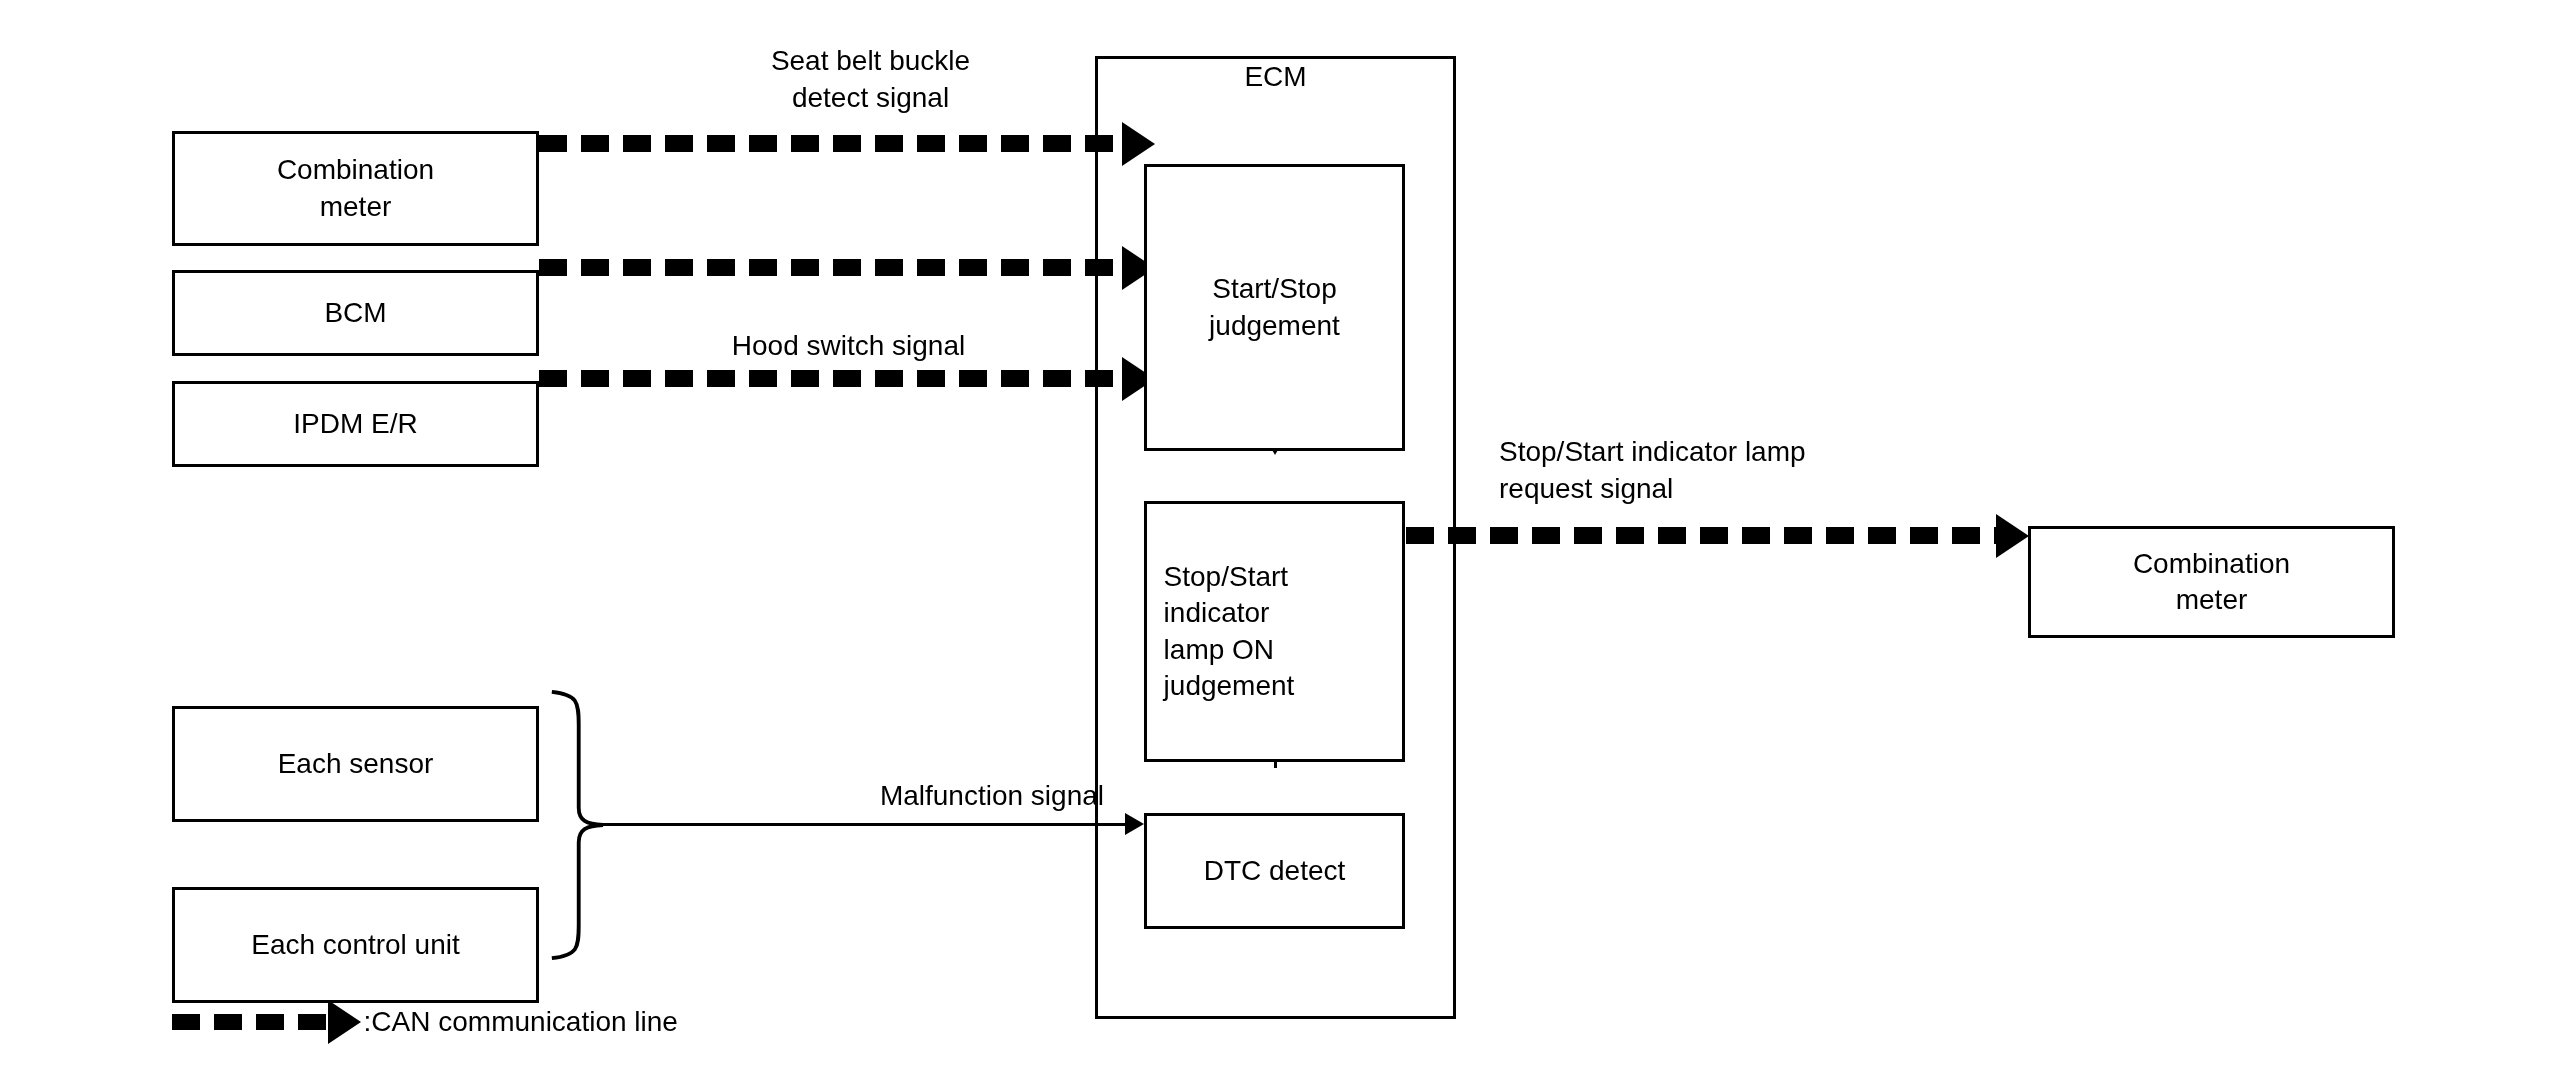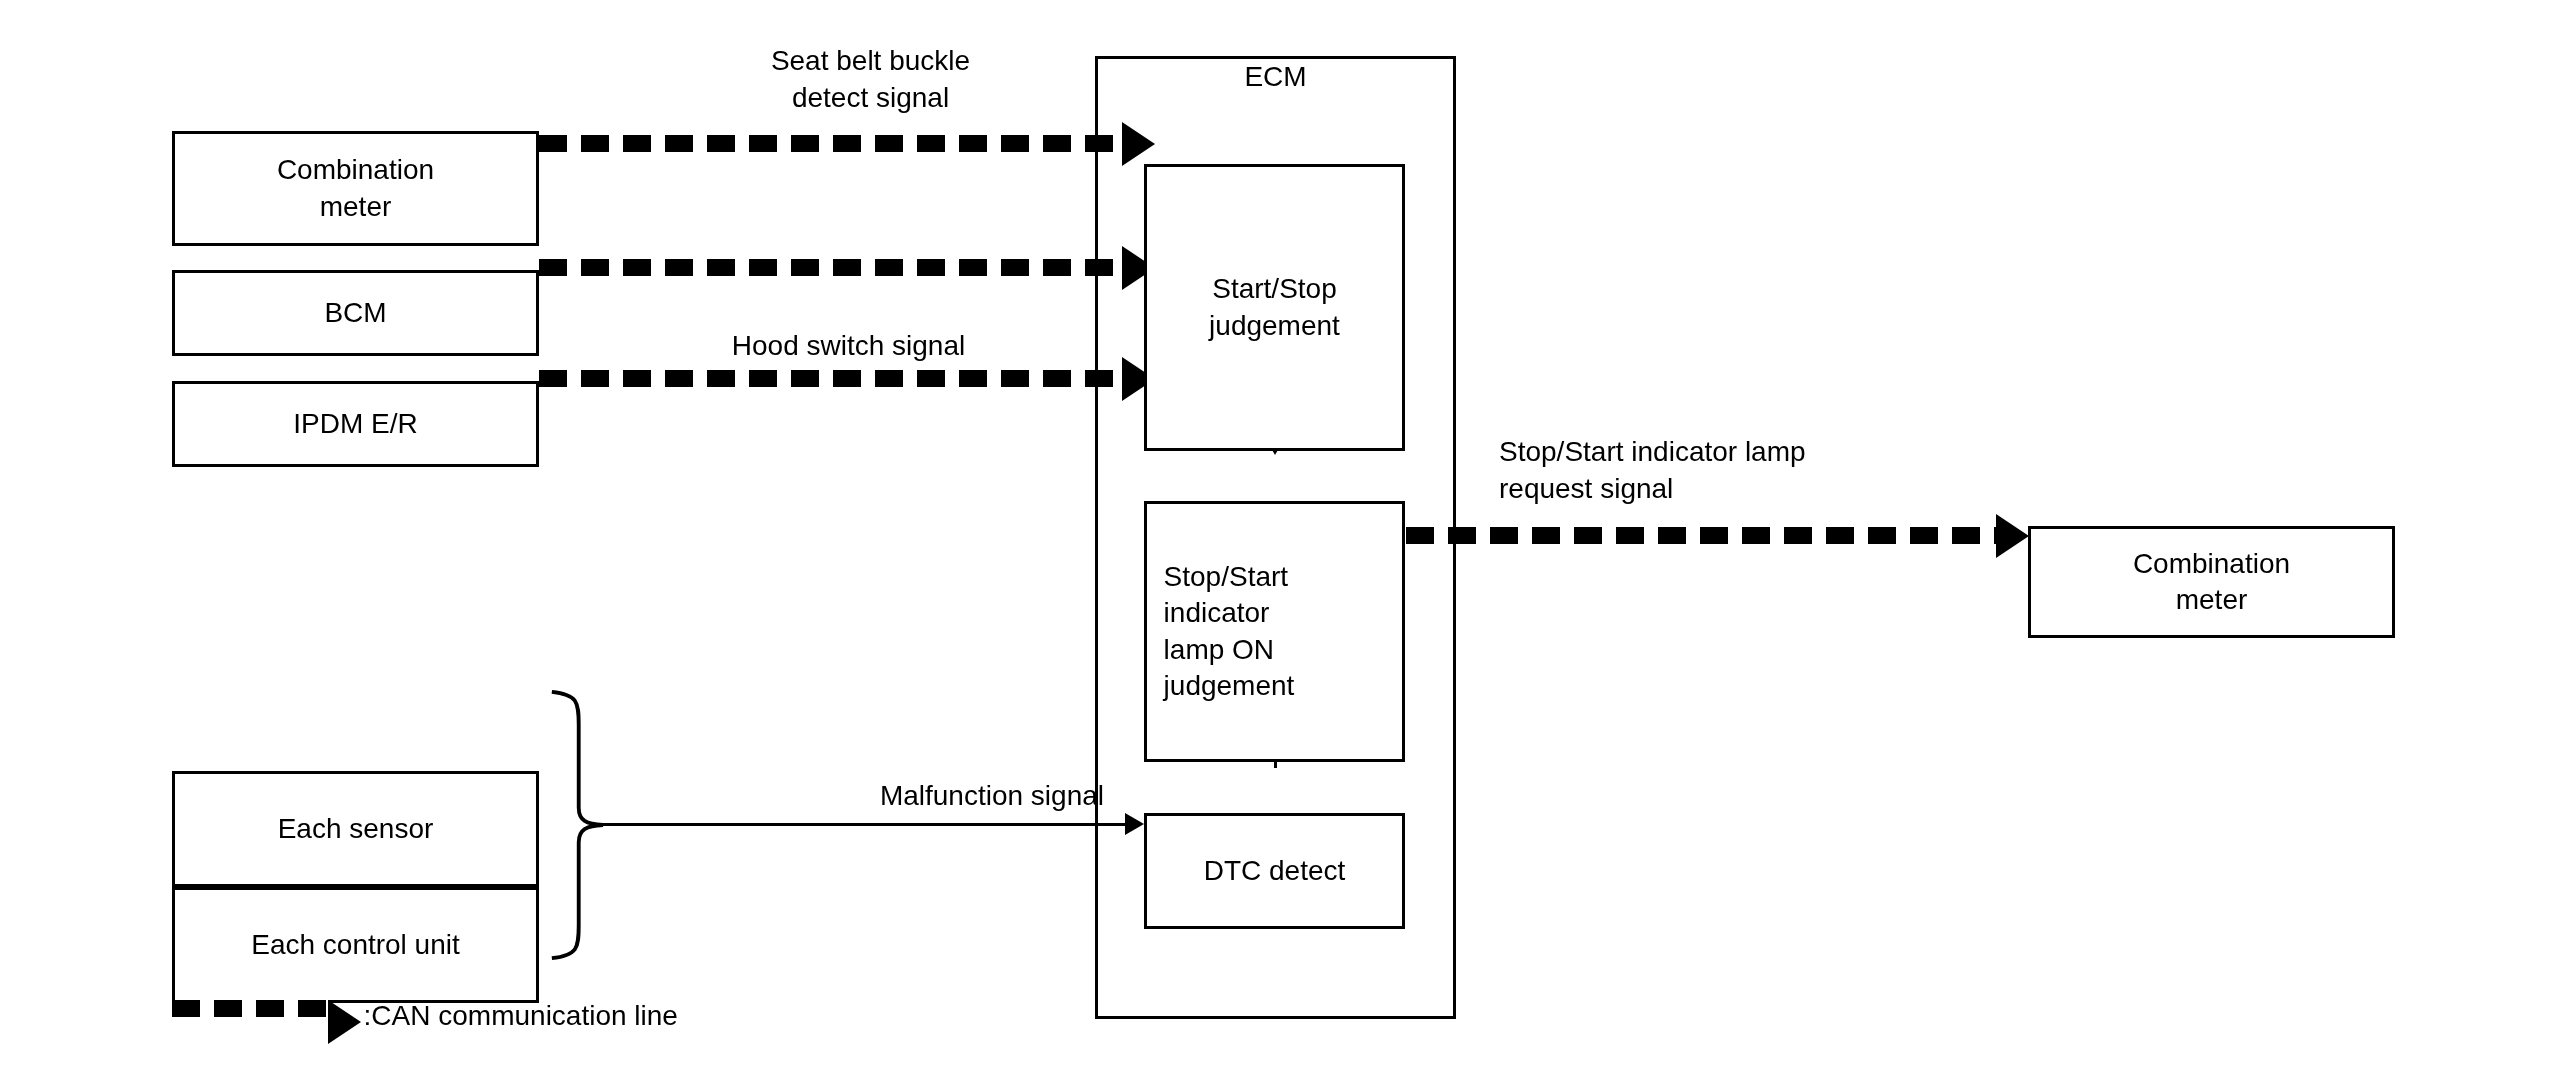"Each sensor" div.box { top: 725px -> 660px }
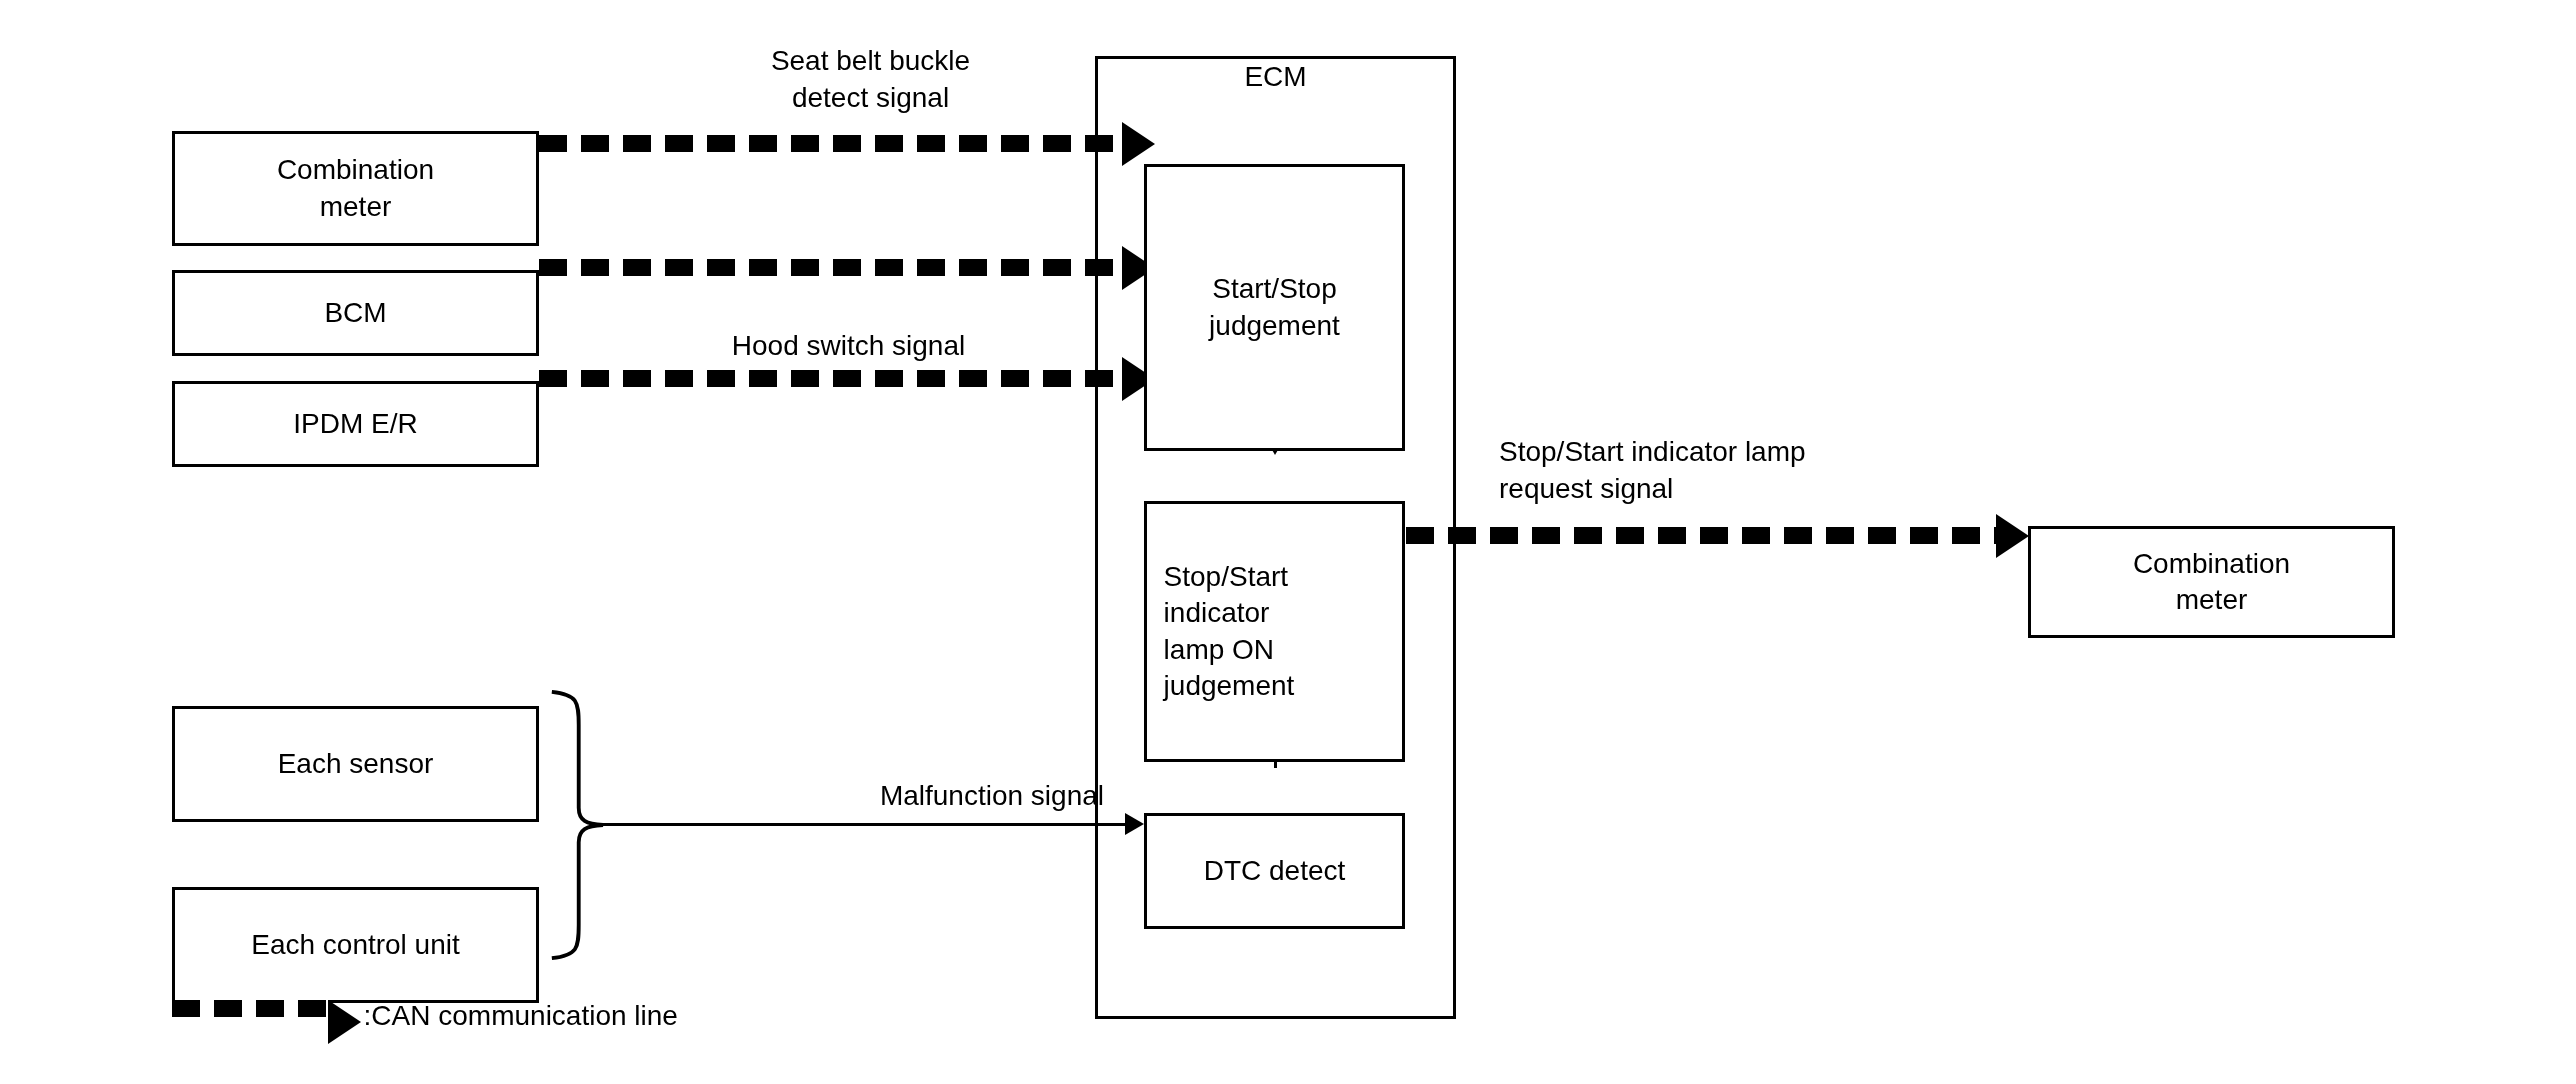":CAN communication line" .legend { align-items: none -> center }
